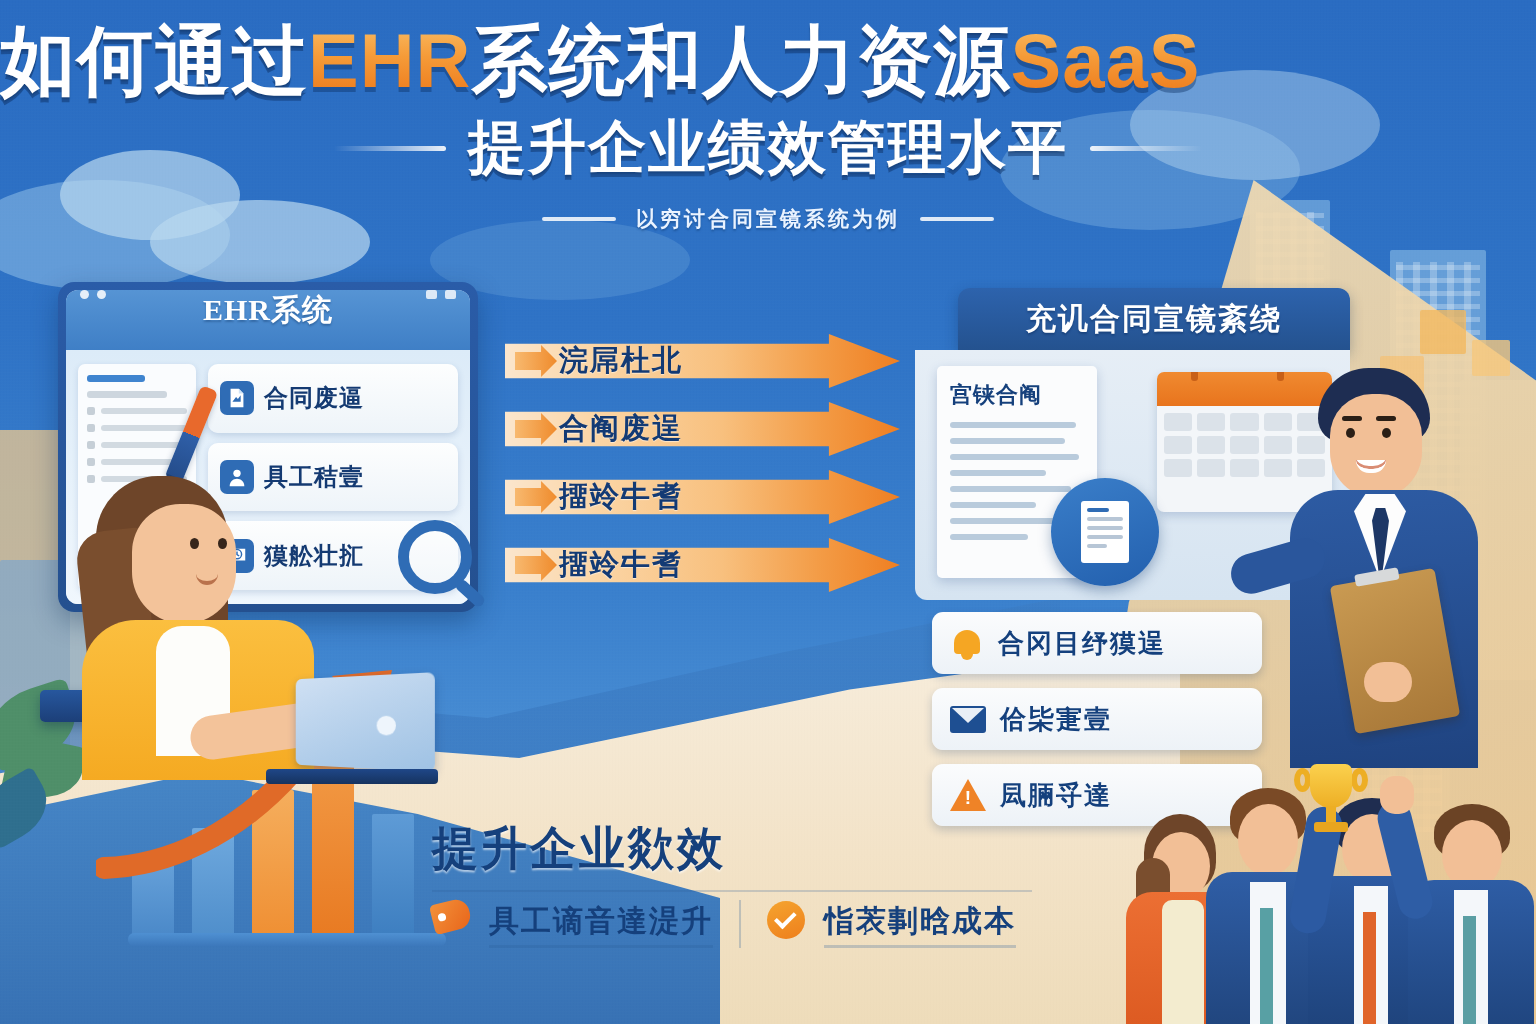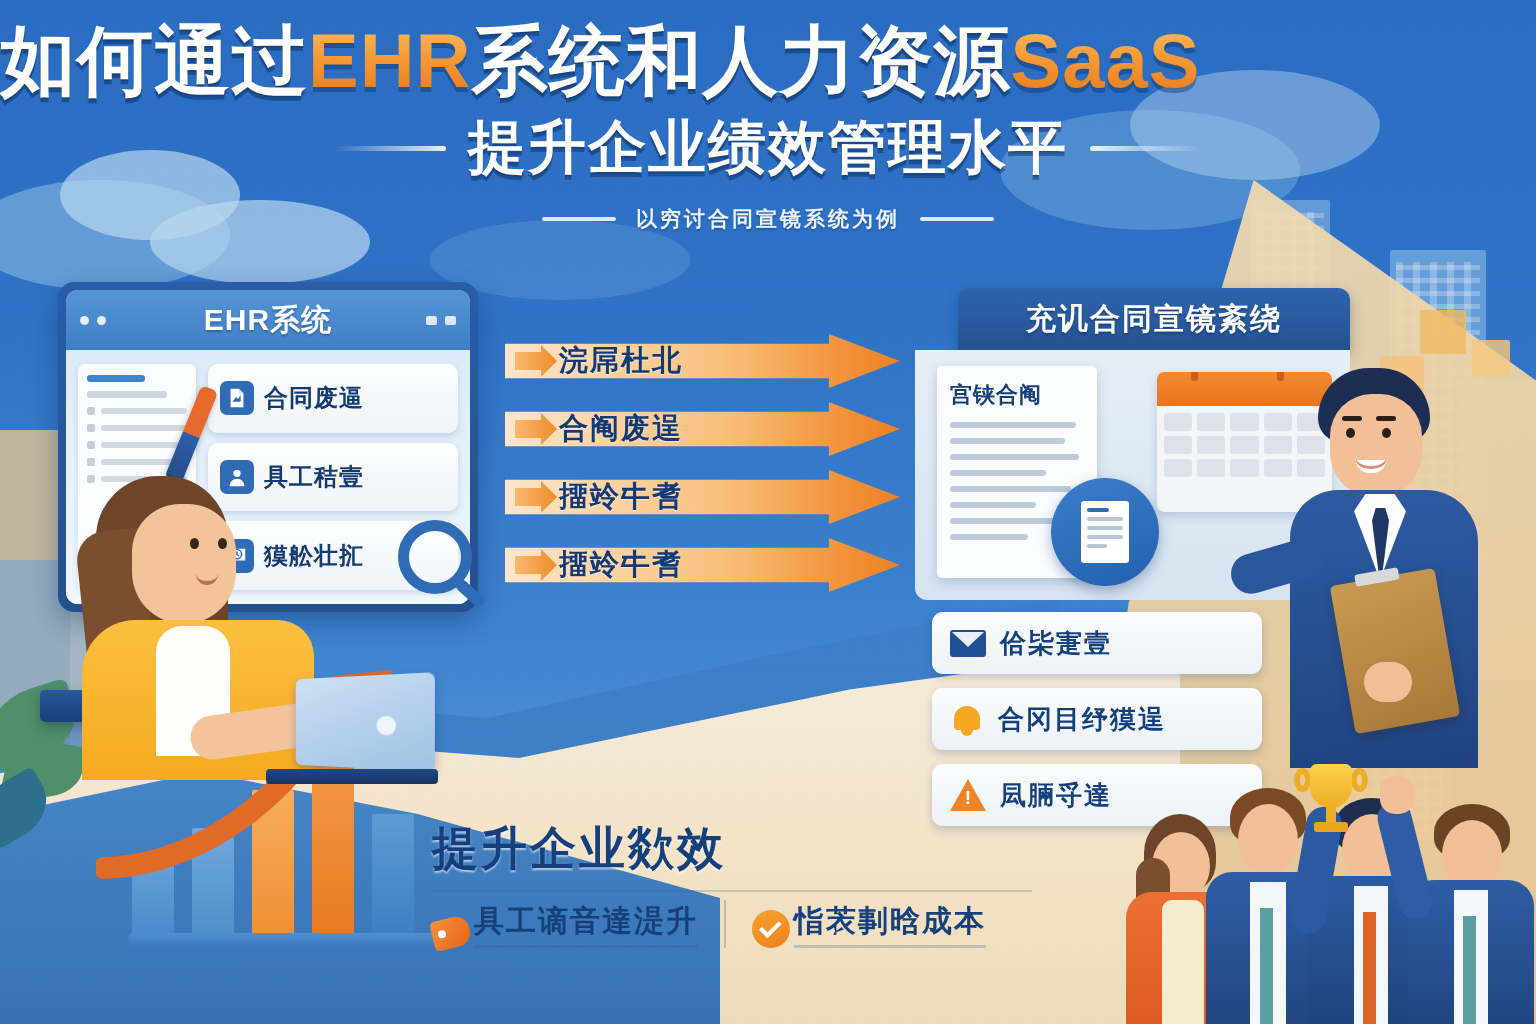"EHR系统" .lt-titlebar { align-items: center -> flex-start; font-family: none -> Liberation Serif, serif }
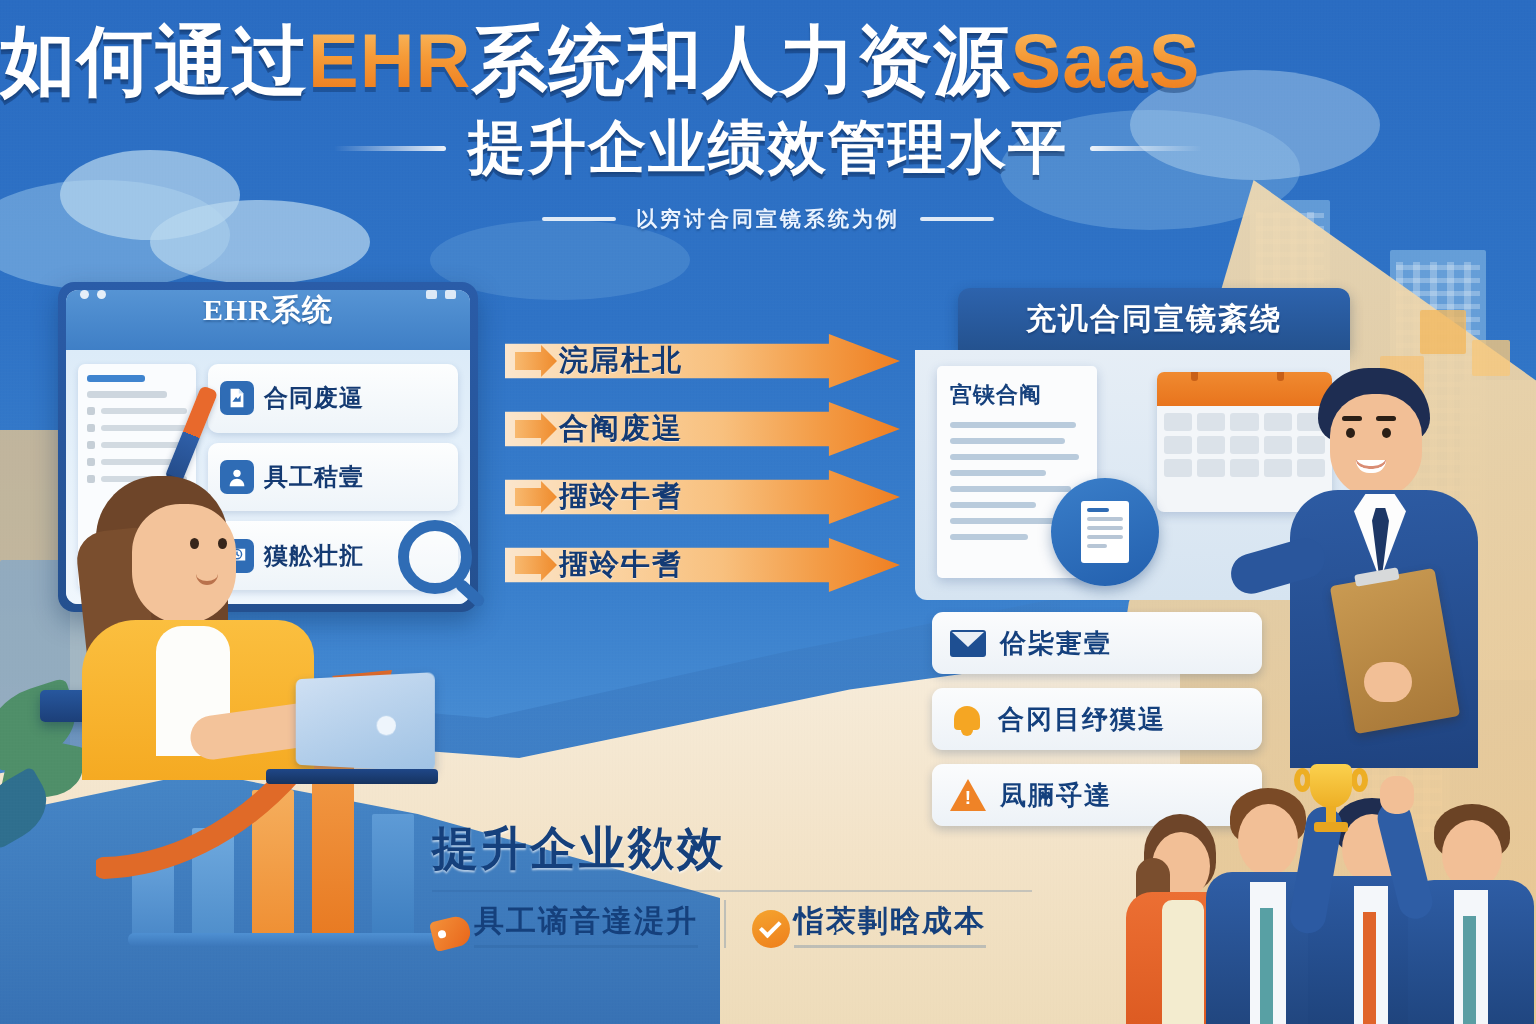"佮枈寁壹" div.note { order: before "合冈目纾獏逞" -> after "合冈目纾獏逞" }
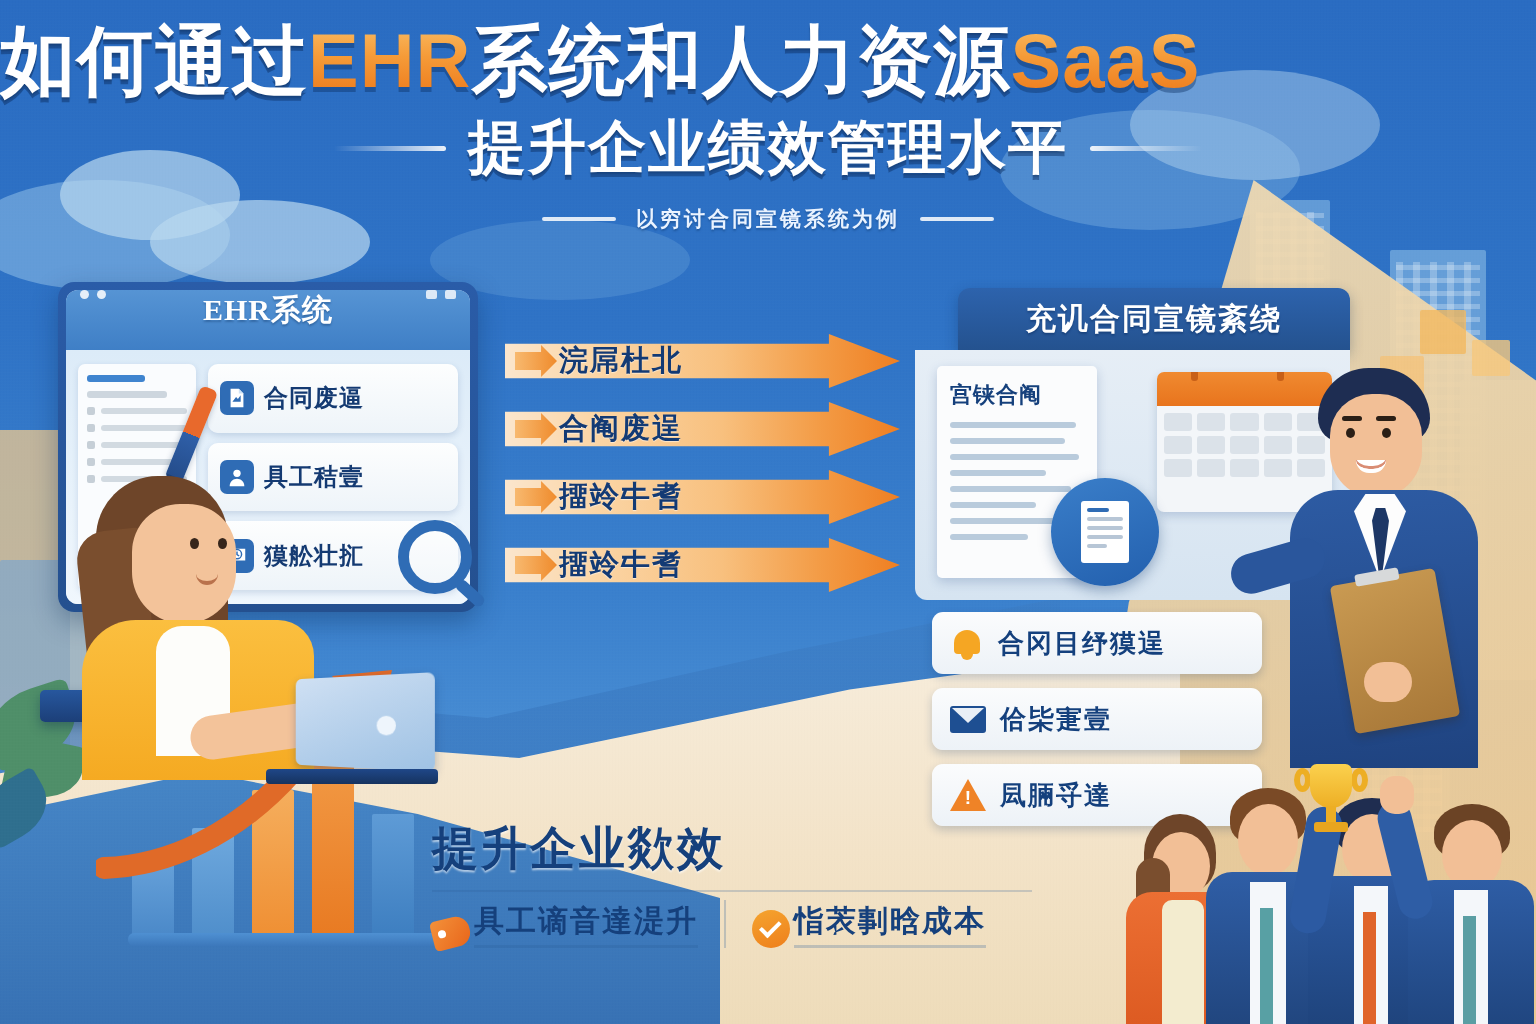"具工谪音達湜升" .bot-item { align-items: flex-end -> flex-start; gap: 4px -> 19px }
